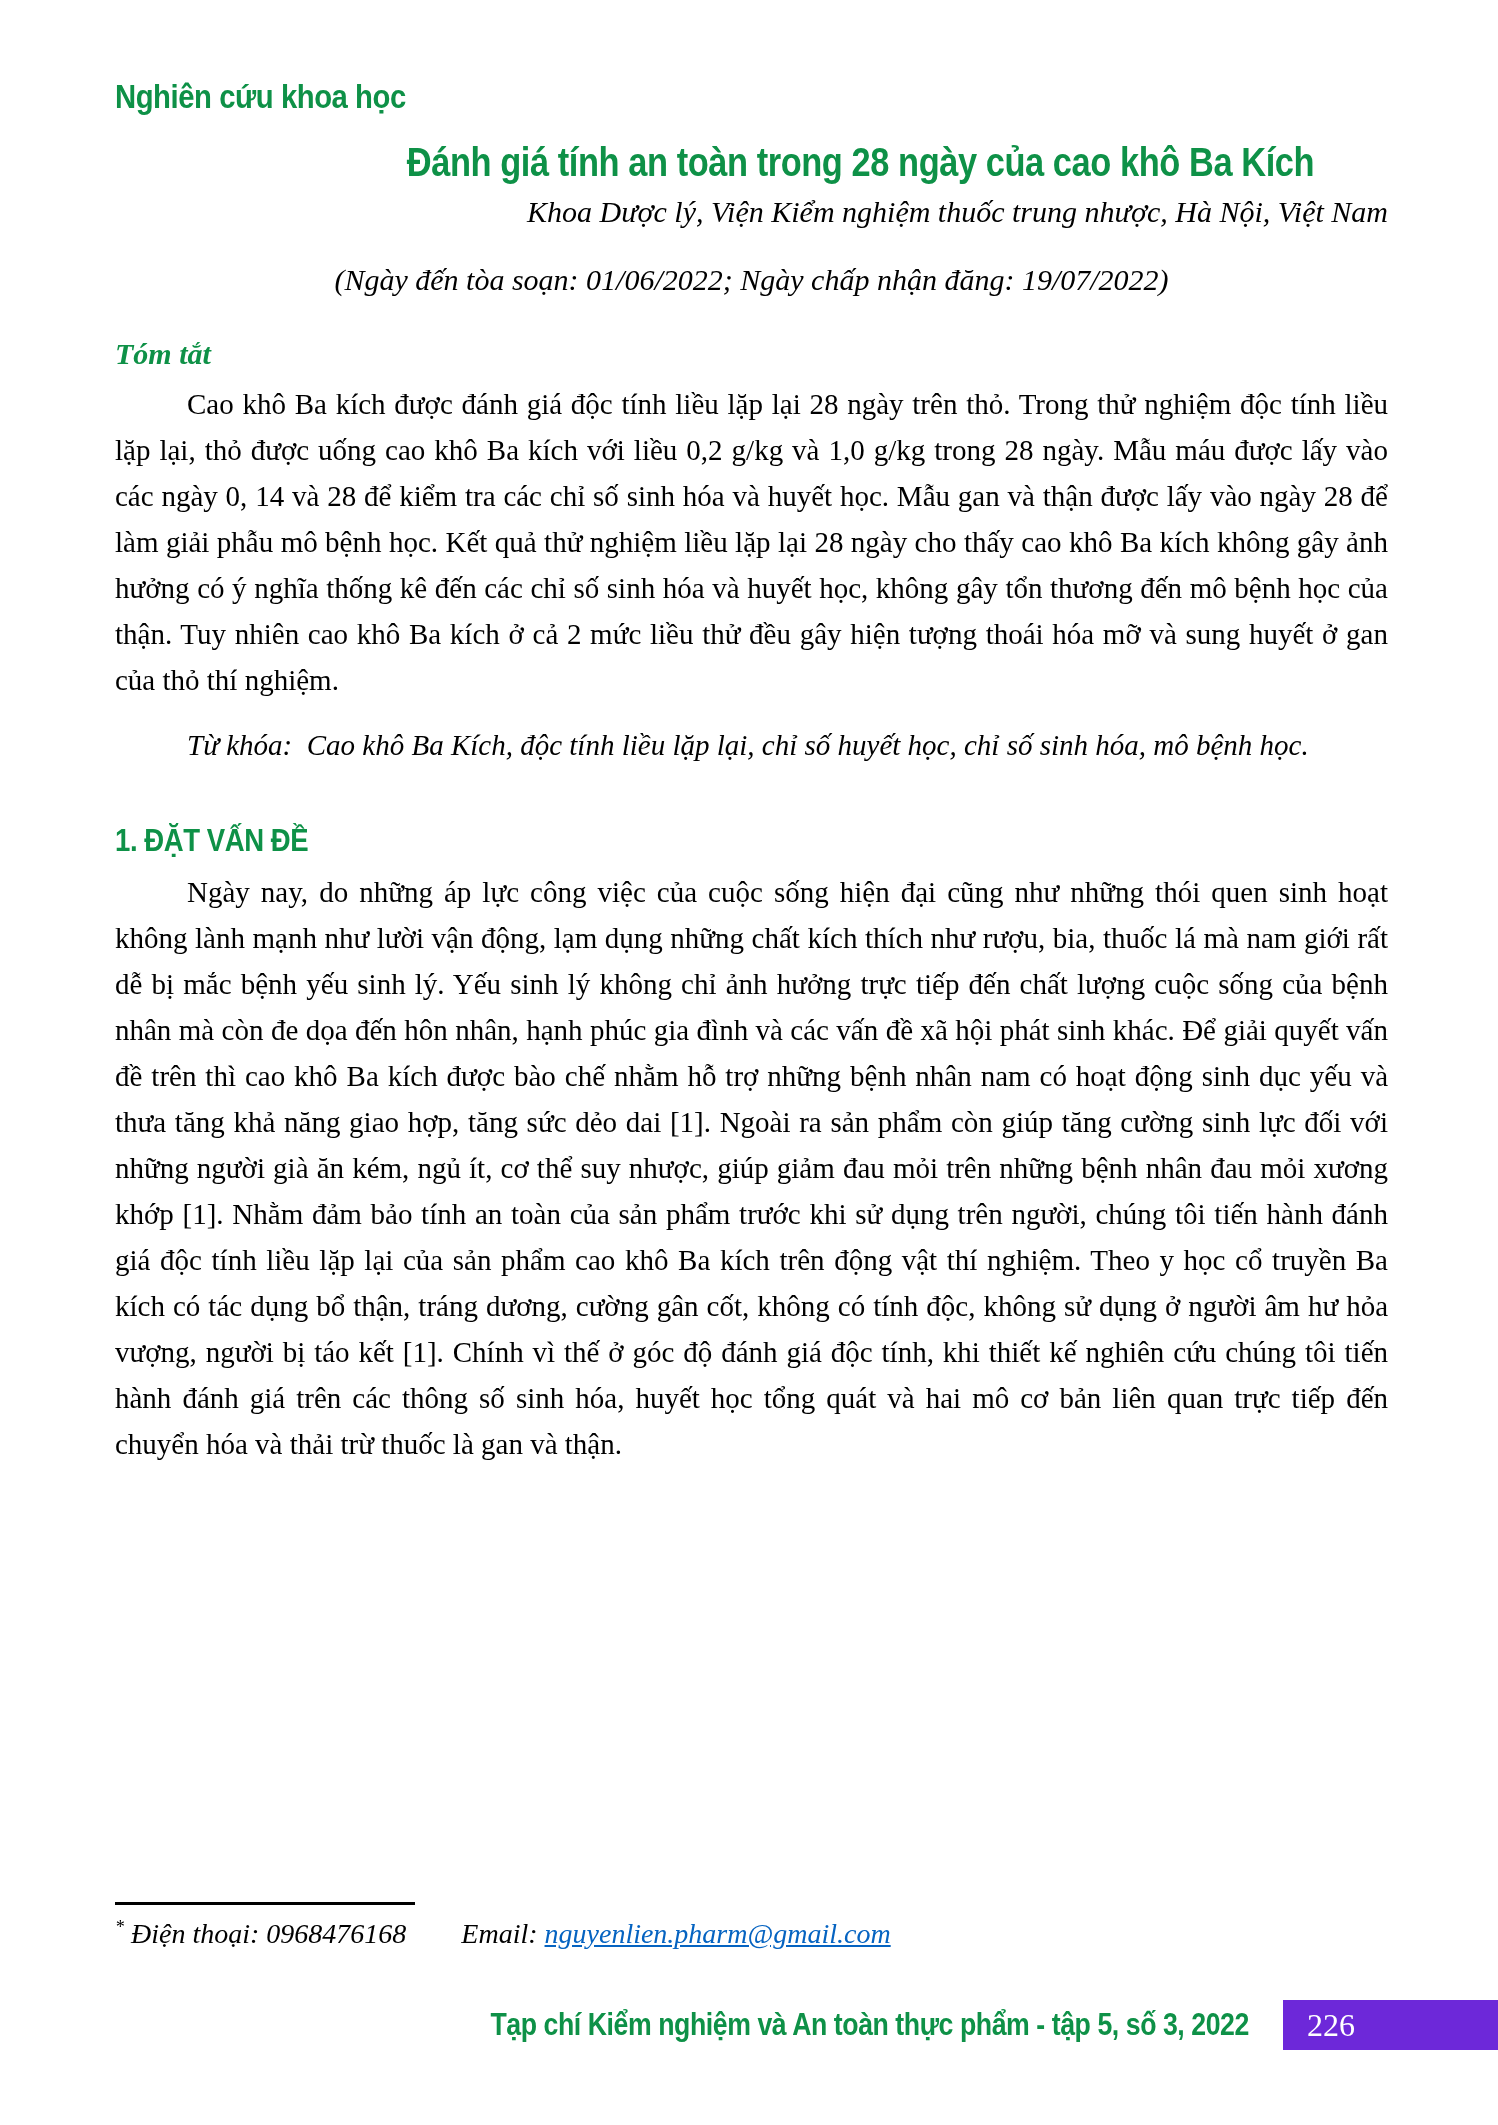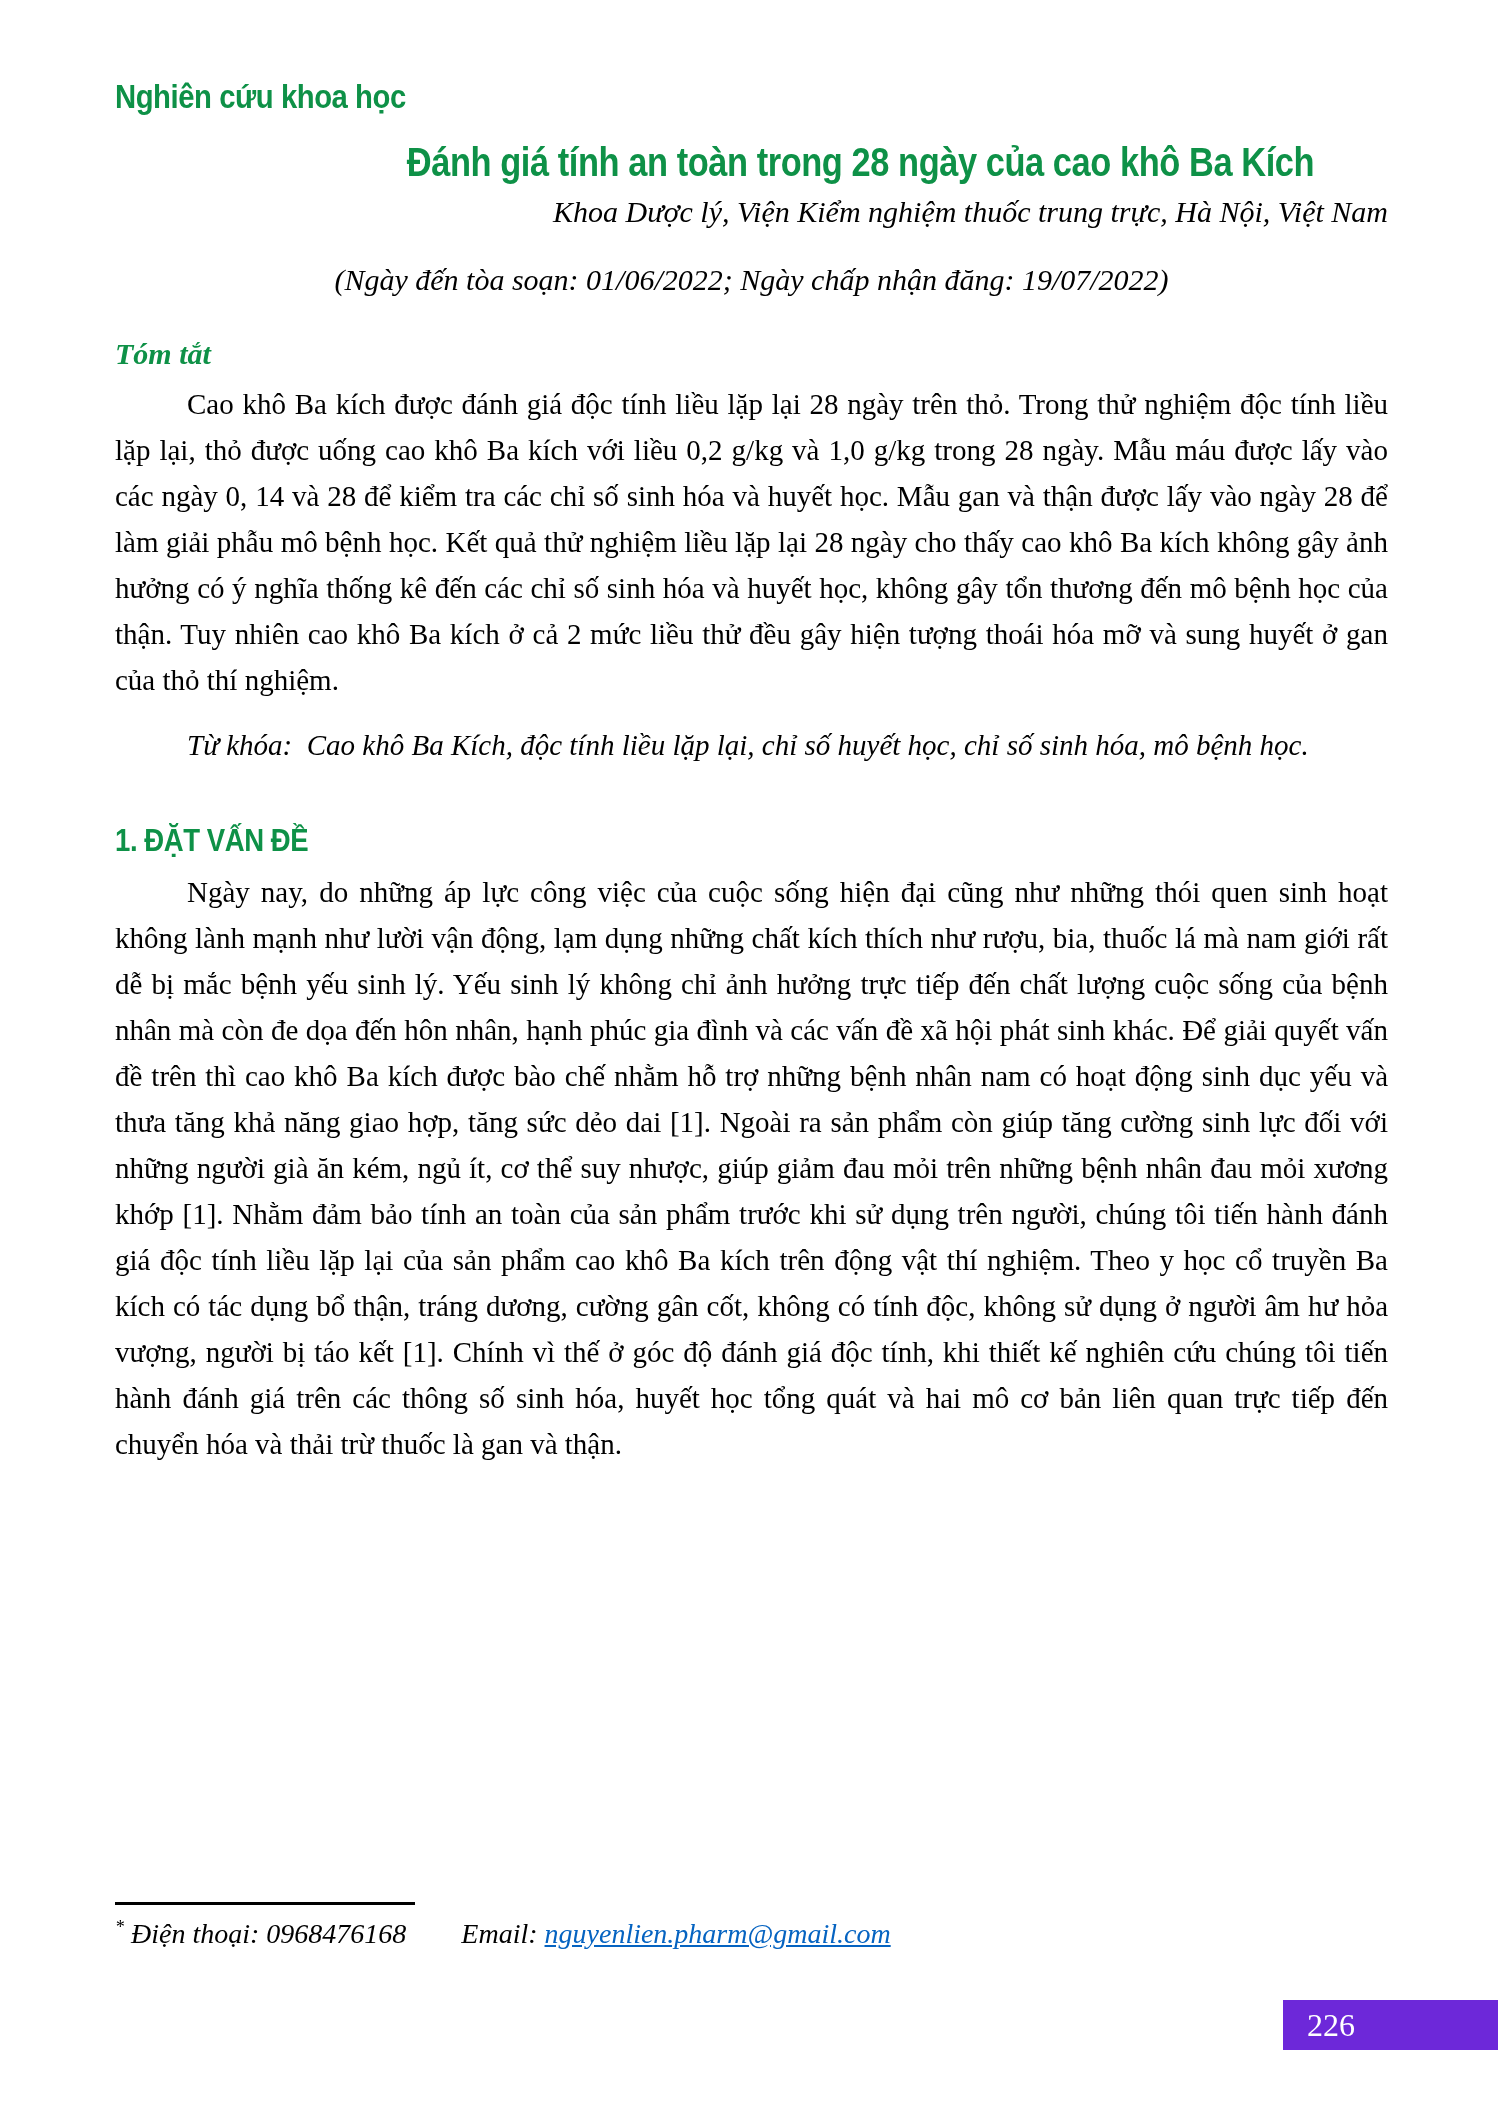"Khoa Dược lý, Viện Kiểm" div.affiliation { text: trực -> nhược }
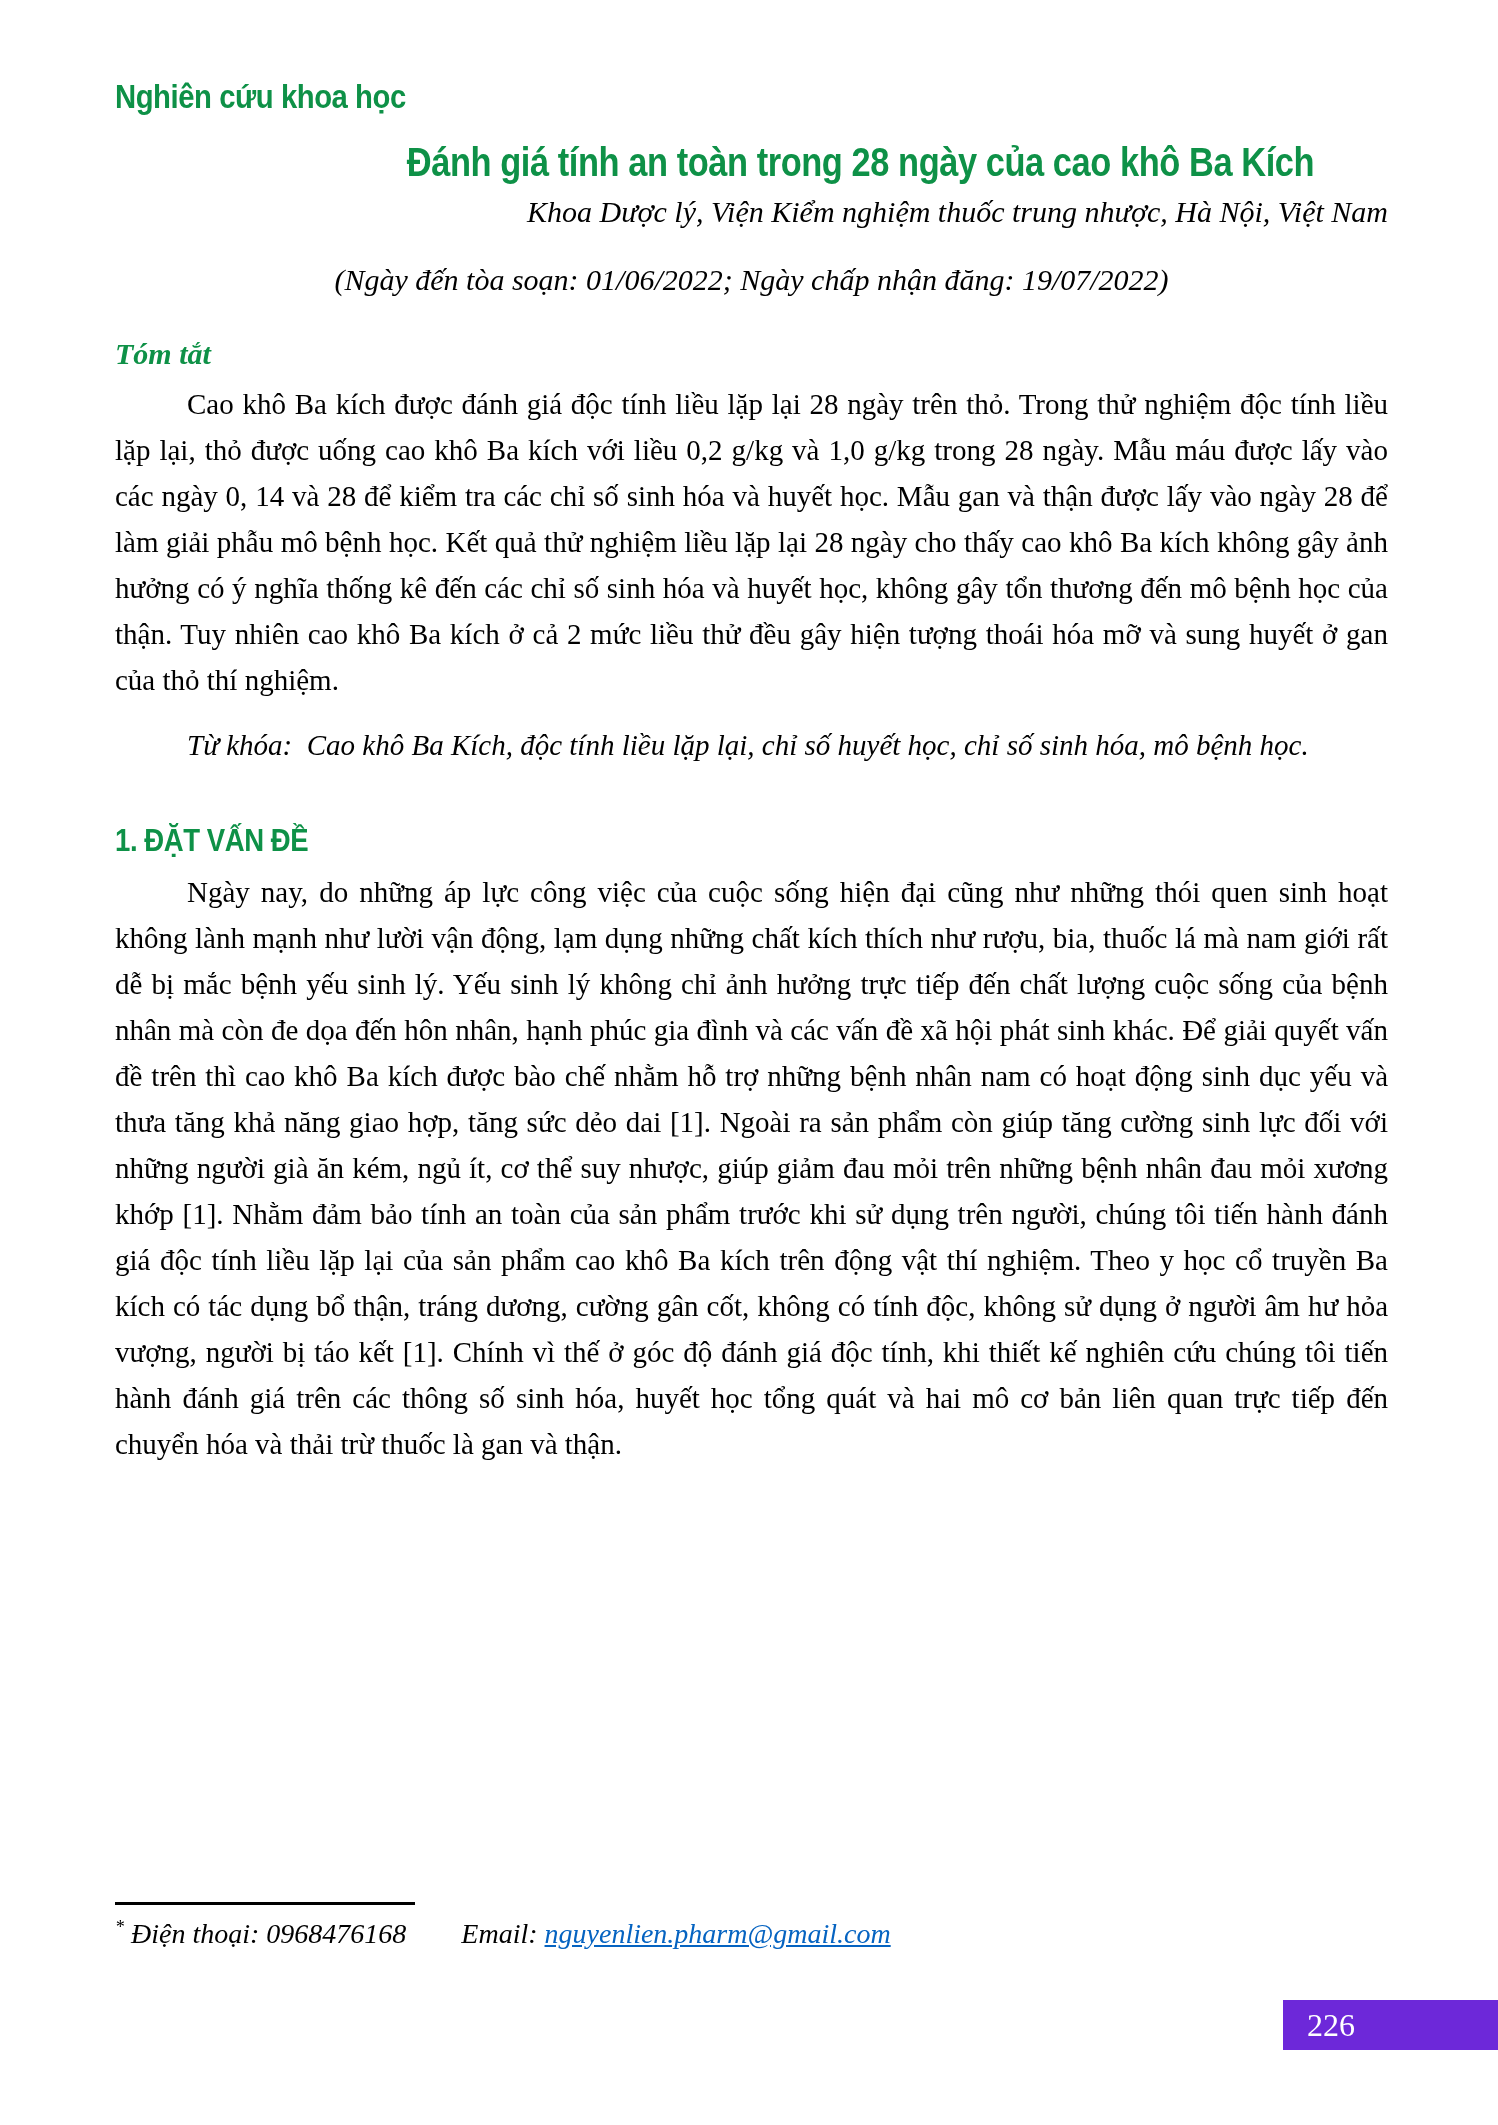"Tạp chí Kiểm nghiệm và" div.journal-title { html: none -> <div> <span>Tạp chí Kiểm nghiệm và An toàn thực phẩm - tập 5, số 3, 2022</span> </div> }
